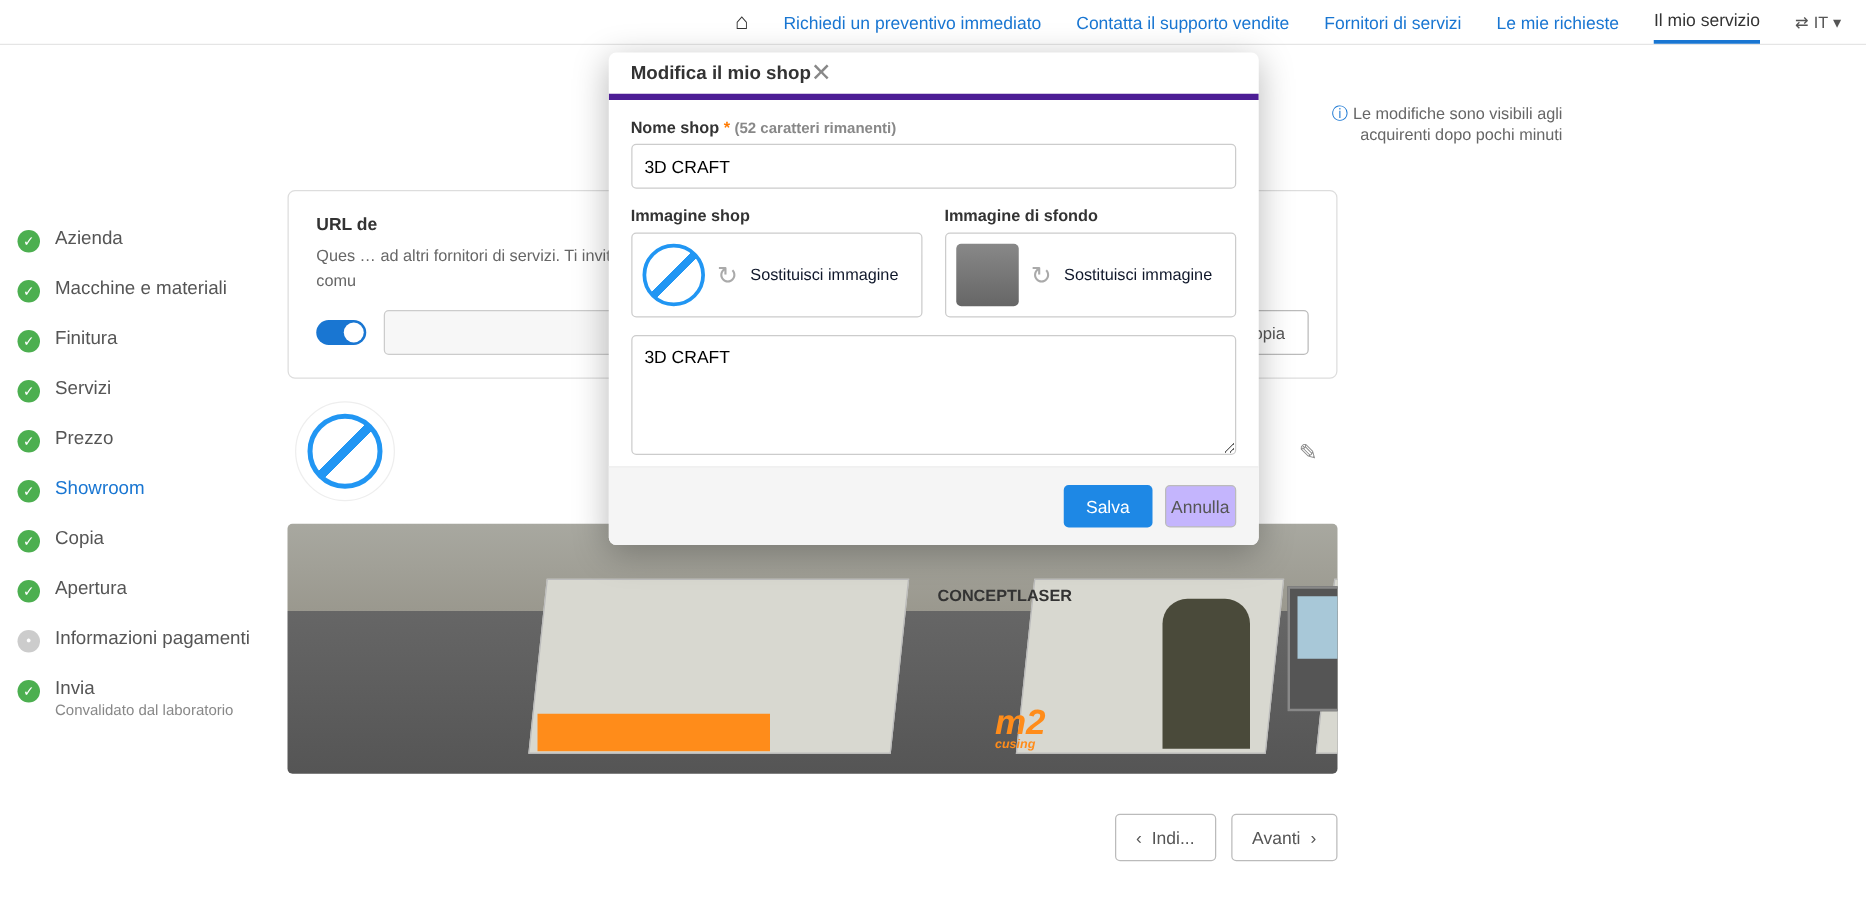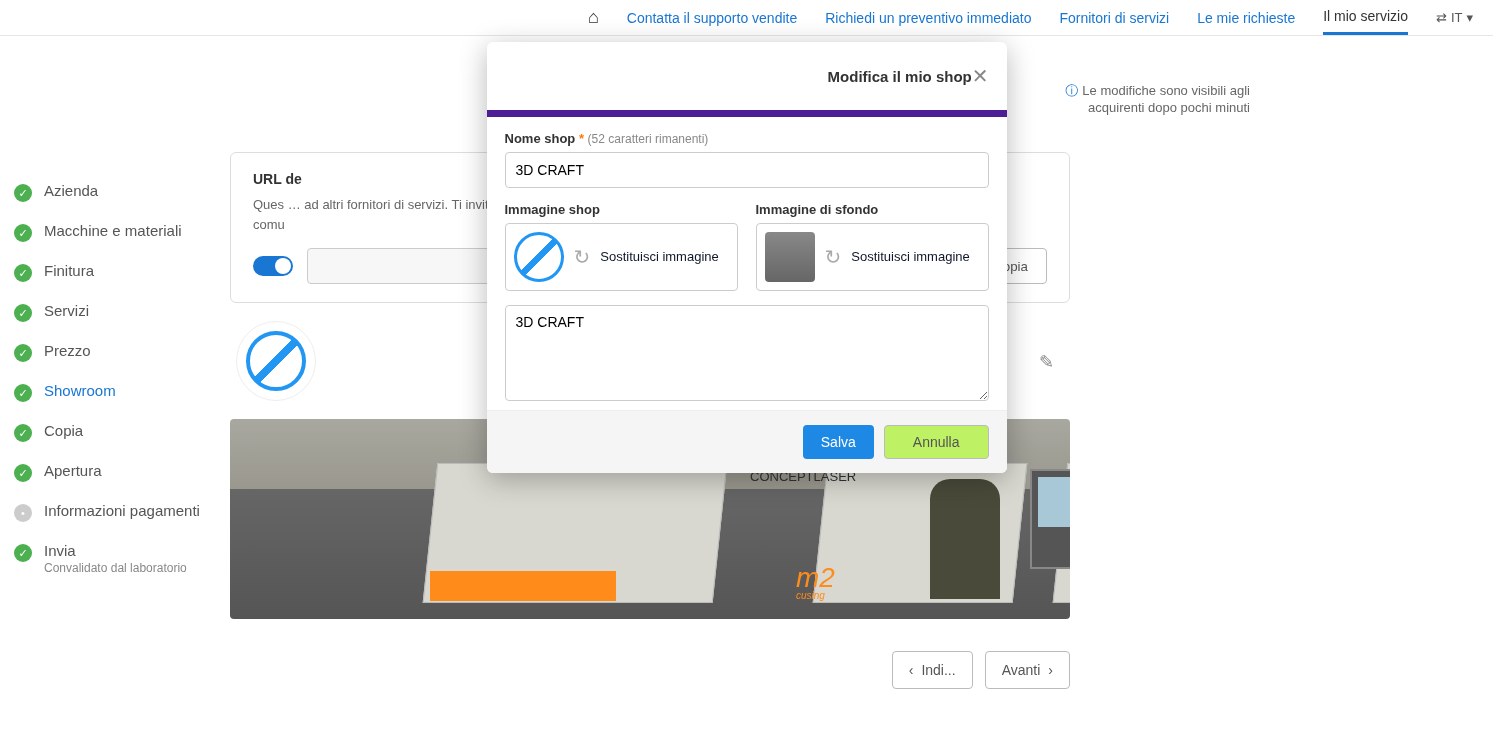"Contatta il supporto vendite" a { order: before "Richiedi un preventivo immediato" -> after "Richiedi un preventivo immediato" }
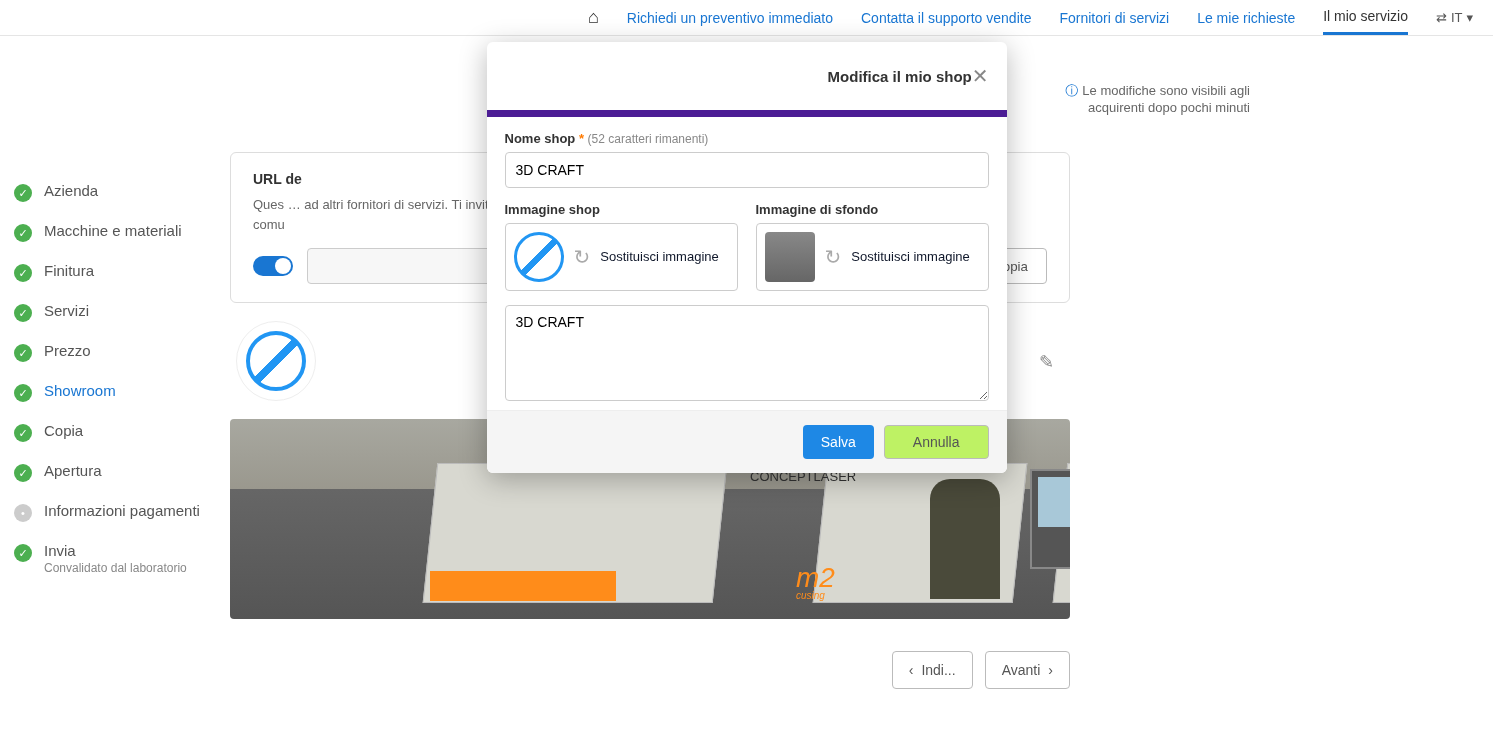"Modifica il mio shop" .mhdr { border-bottom: 7px solid #4c1d95 -> 5px solid #4c1d95; justify-content: flex-end -> flex-start; padding: 22px 18px -> 4px 18px }
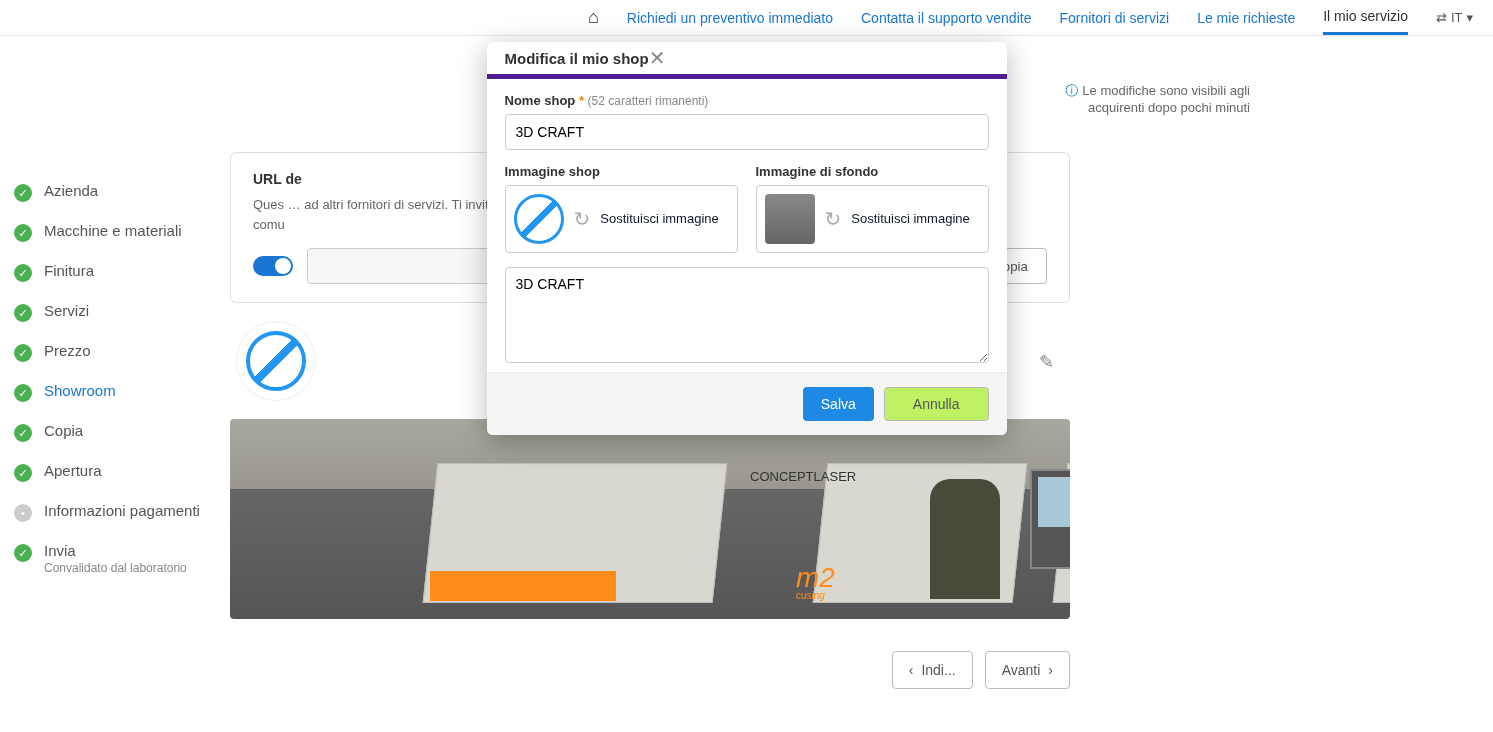"(52 caratteri rimanenti)" .flab .hint { font-weight: normal -> bold }
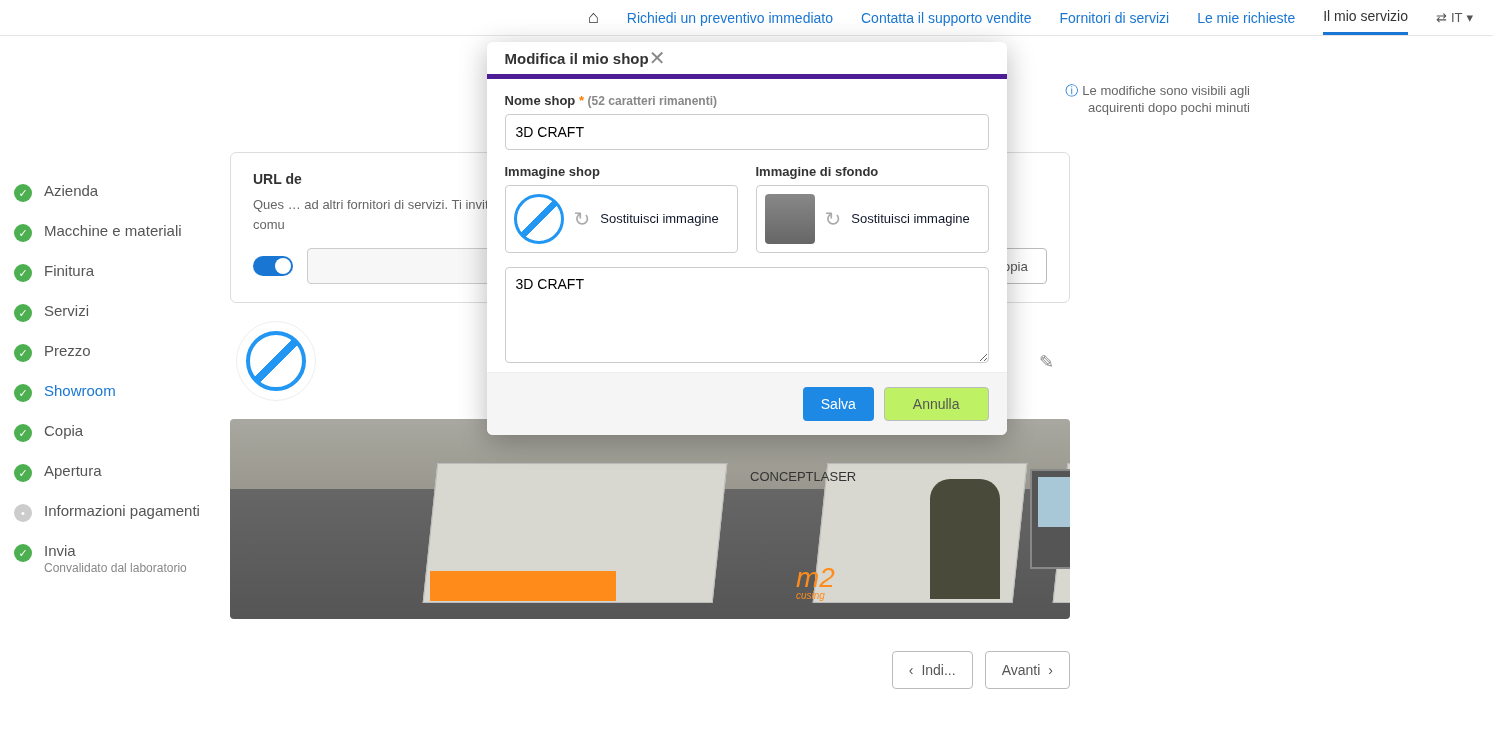"Annulla" .btn-sec { background: #bef264 -> #c4b5fd; padding: 8px 28px -> 8px 4px }
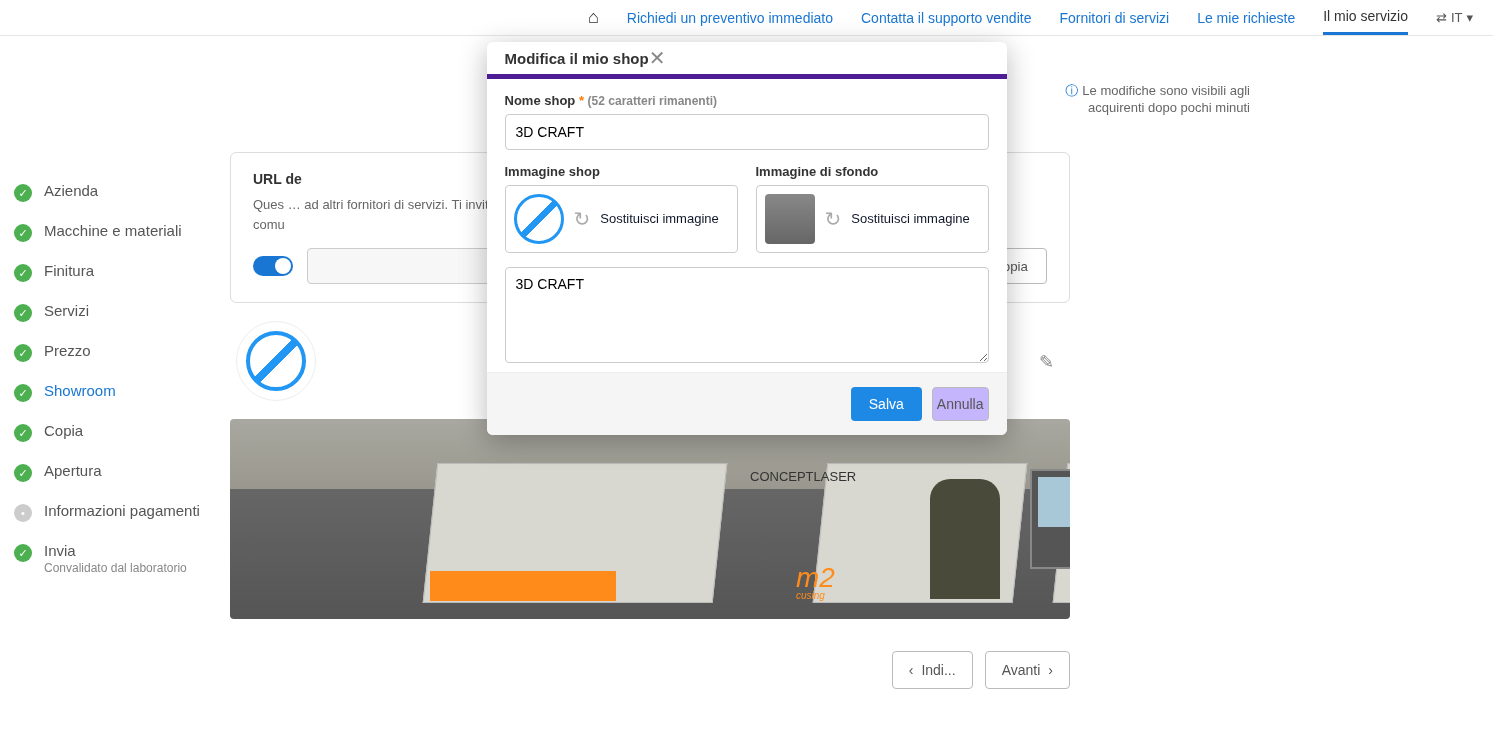"CONCEPTLASER" .hero .brand { font-weight: normal -> bold }
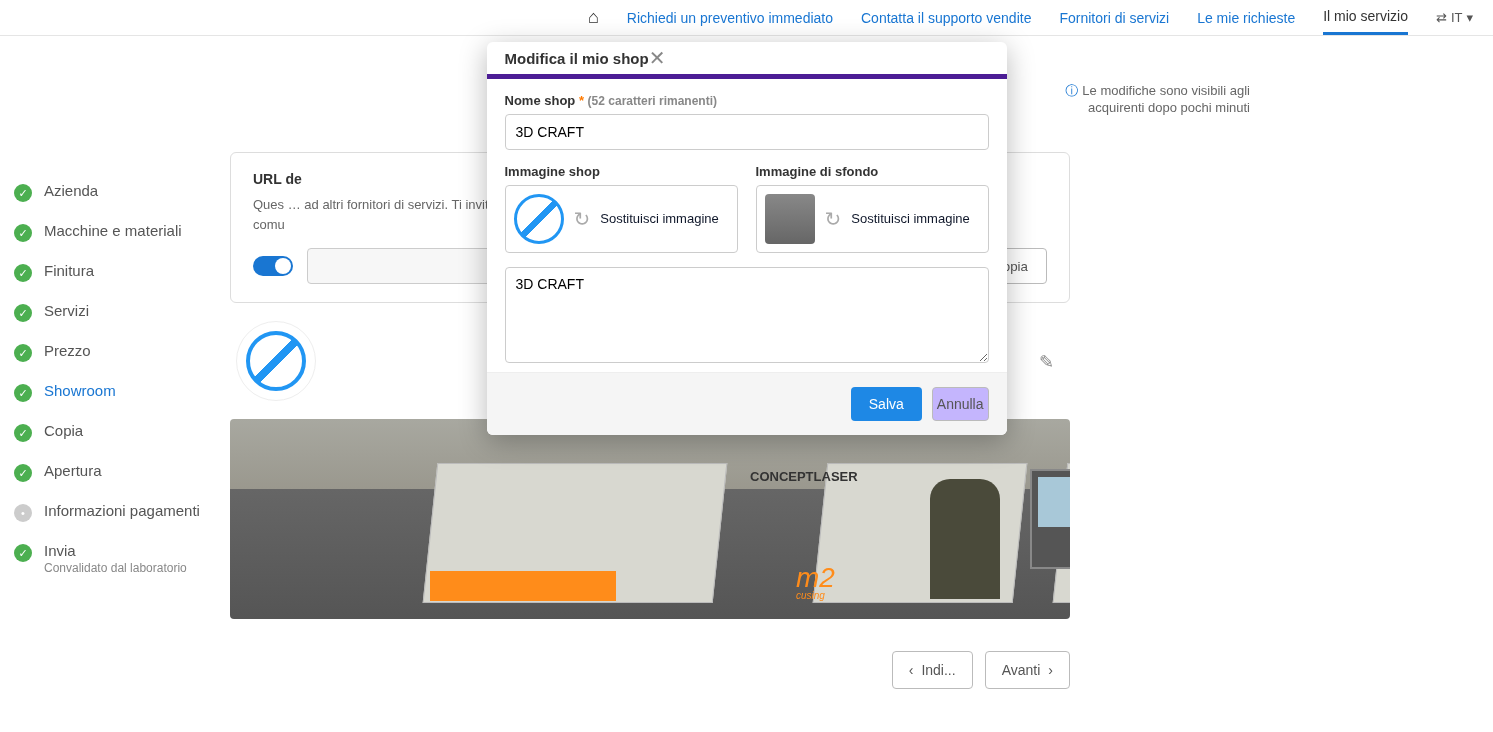"m2" .hero .m2 { font-weight: normal -> bold }
